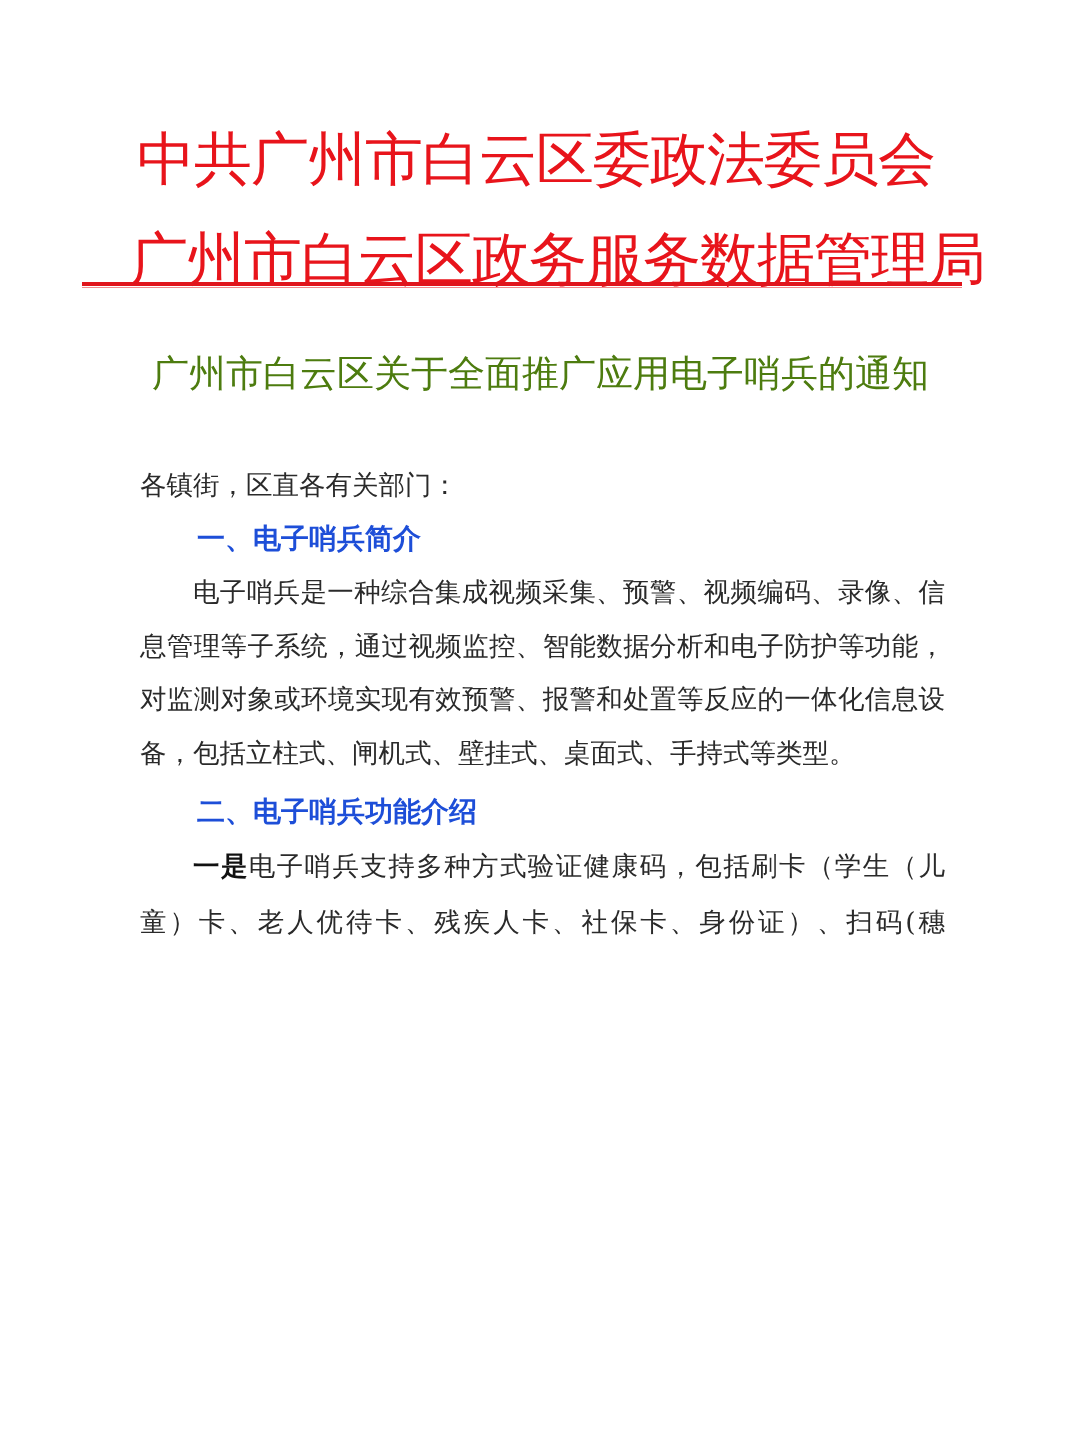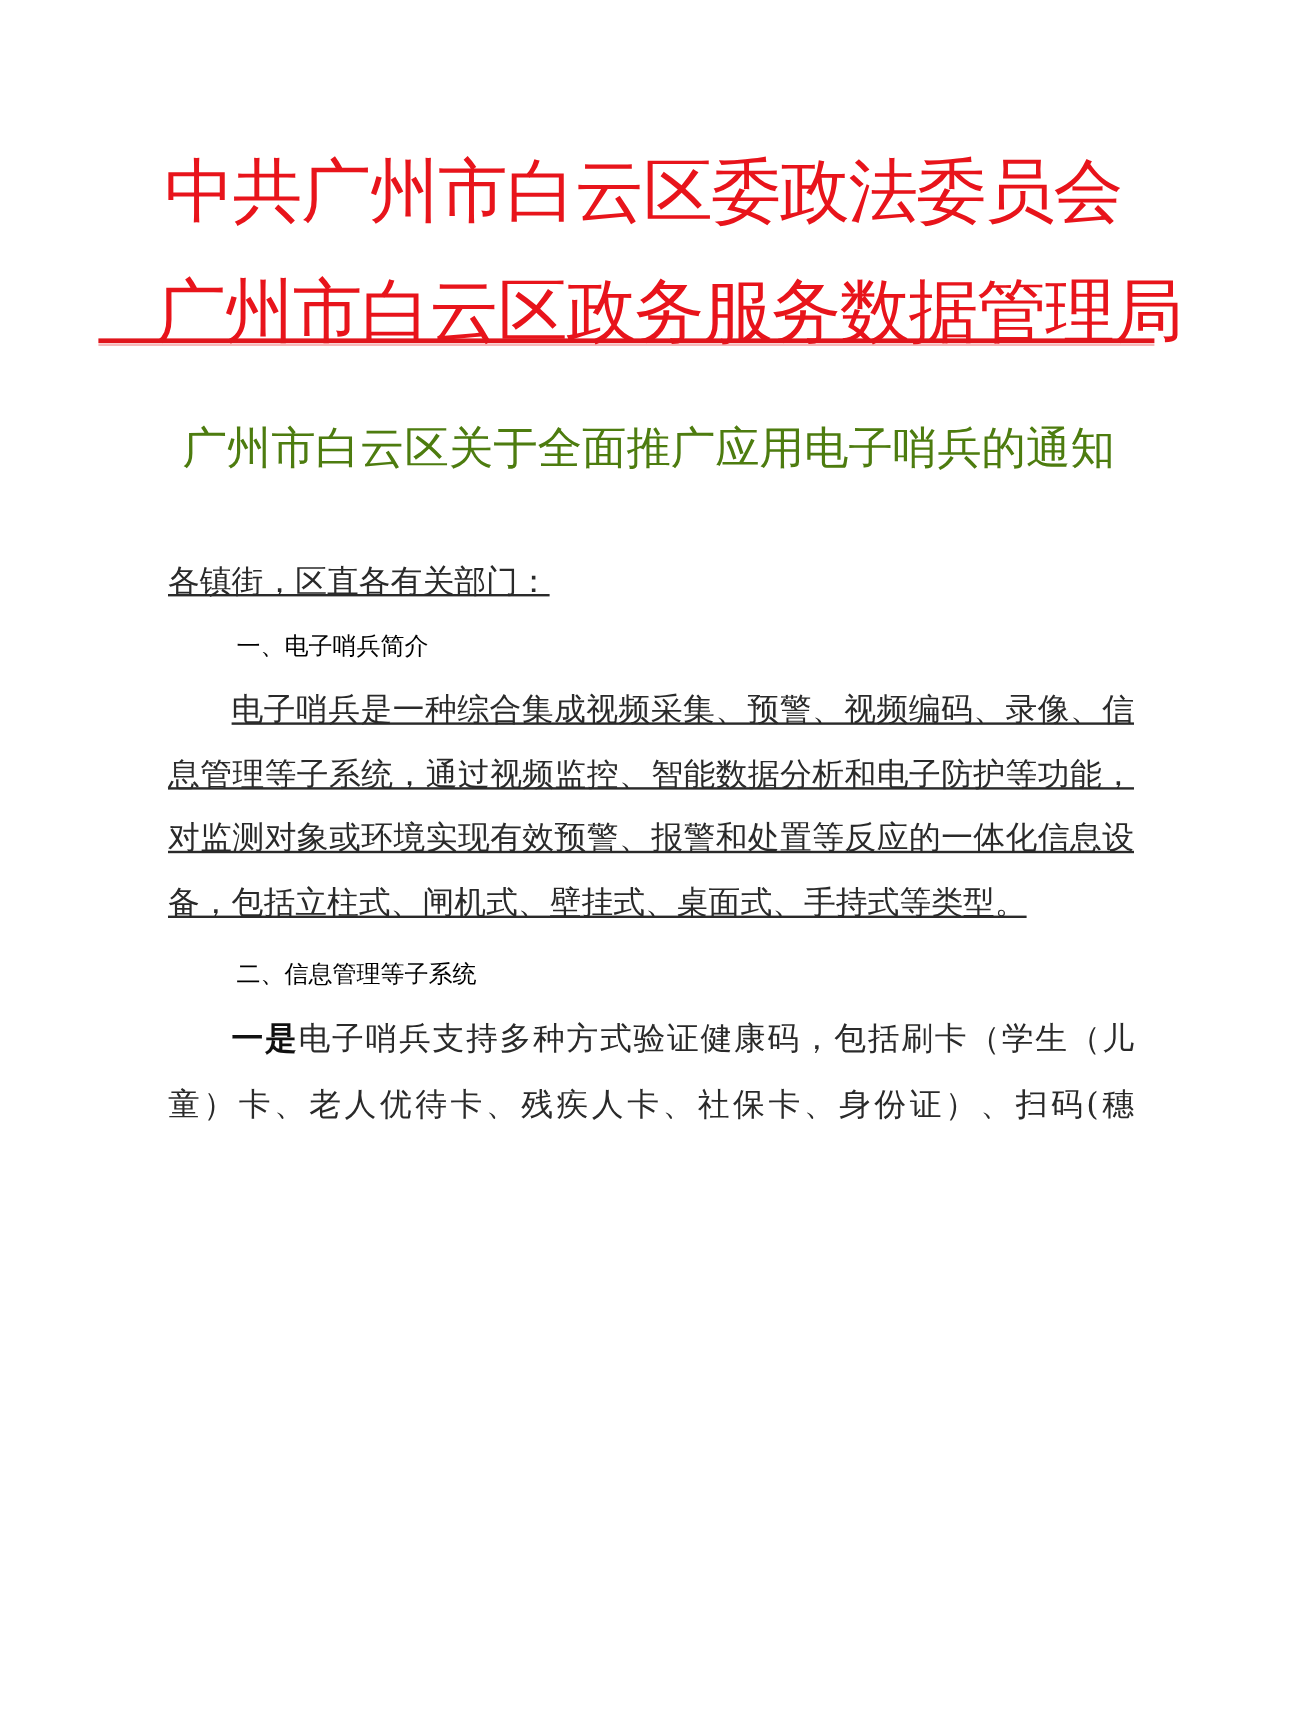"各镇街，区直各有关部门：" .p.last { text-decoration: underline -> none }
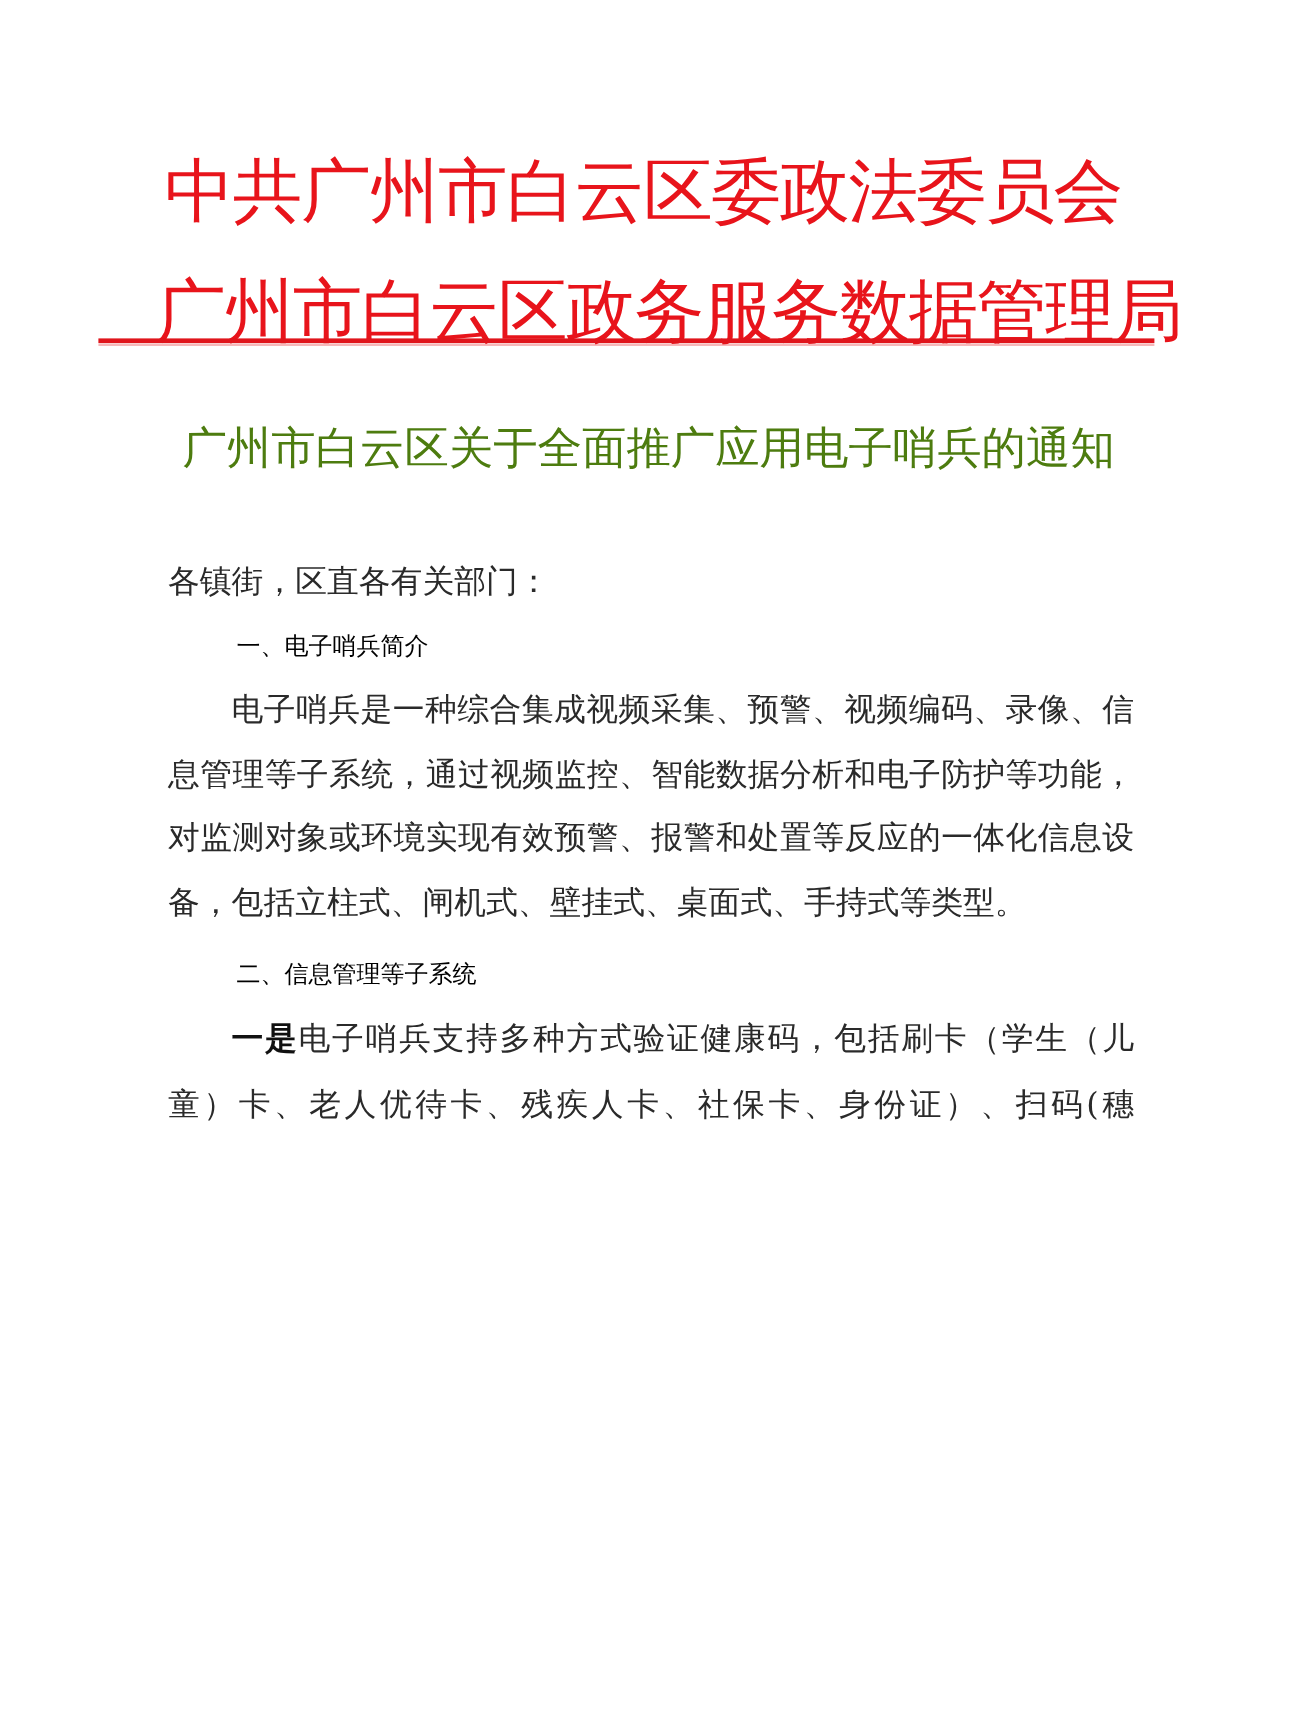"一、电子哨兵简介" .h { color: #000000 -> #1d4ed8; font-size: 20px -> 28px; font-weight: normal -> bold }
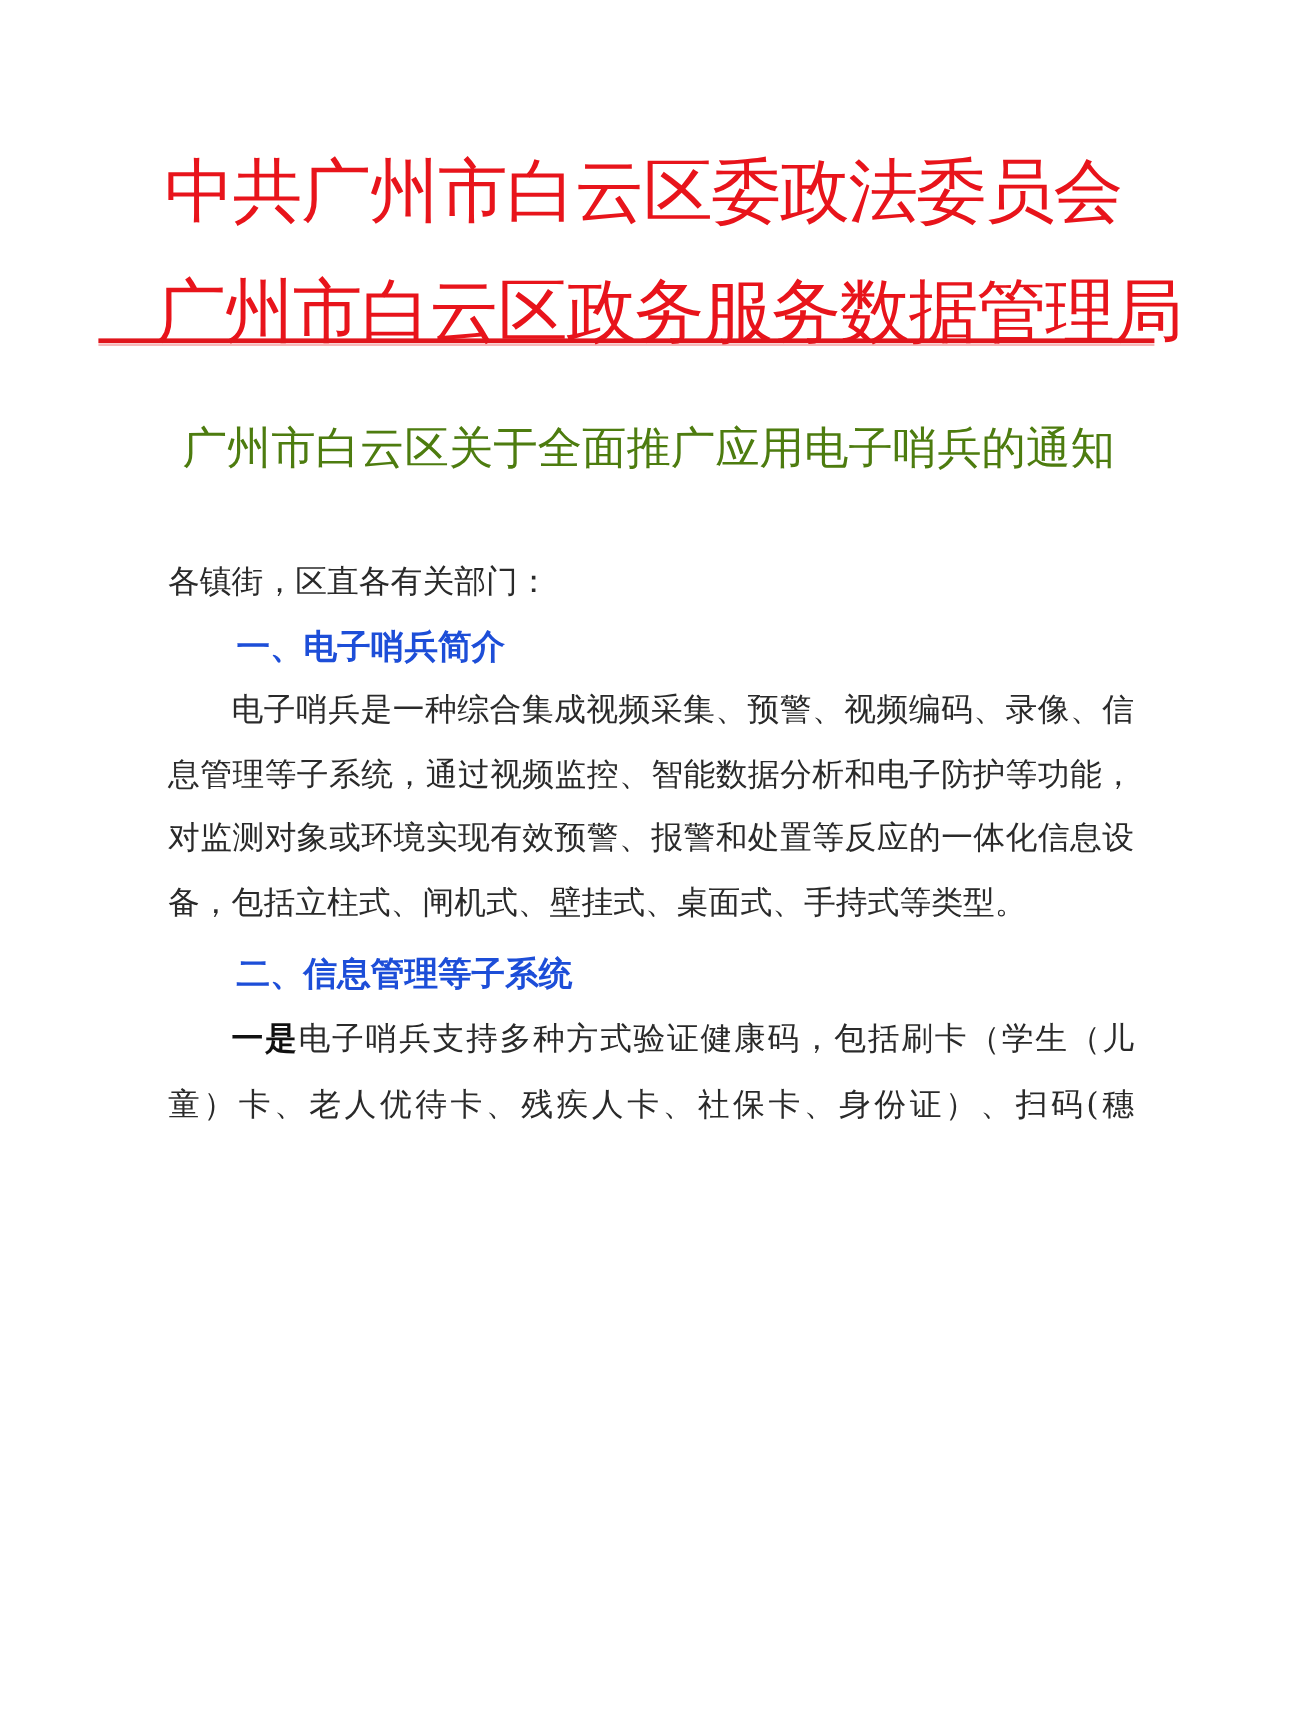"二、信息管理等子系统" p.h { text: 信息管理等子系统 -> 电子哨兵功能介绍 }
